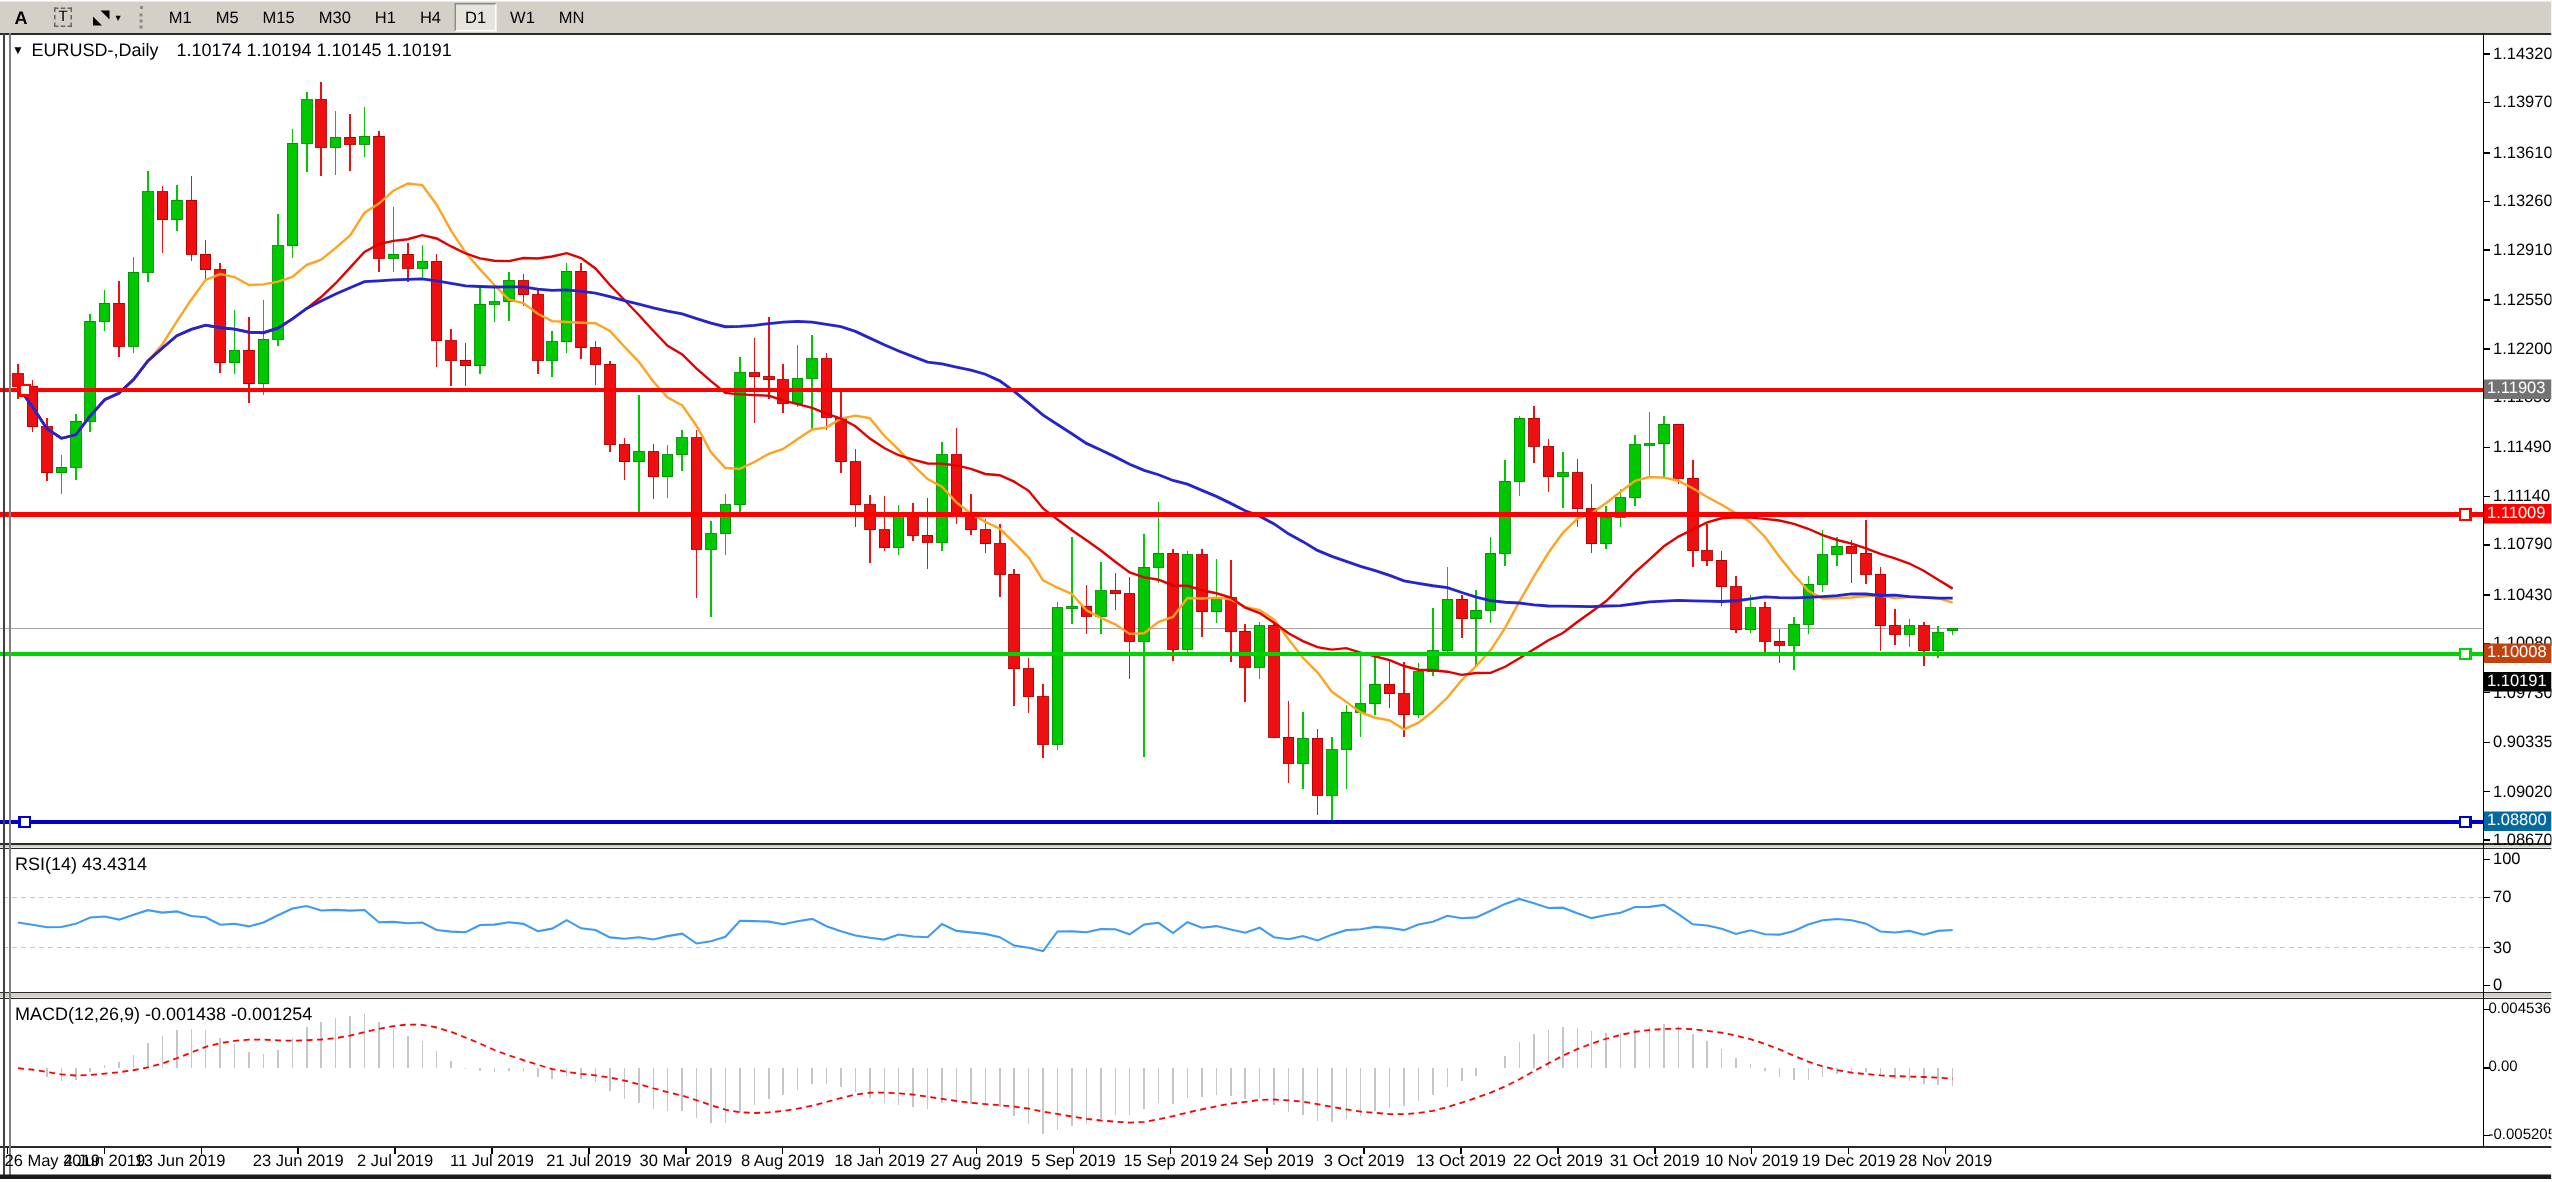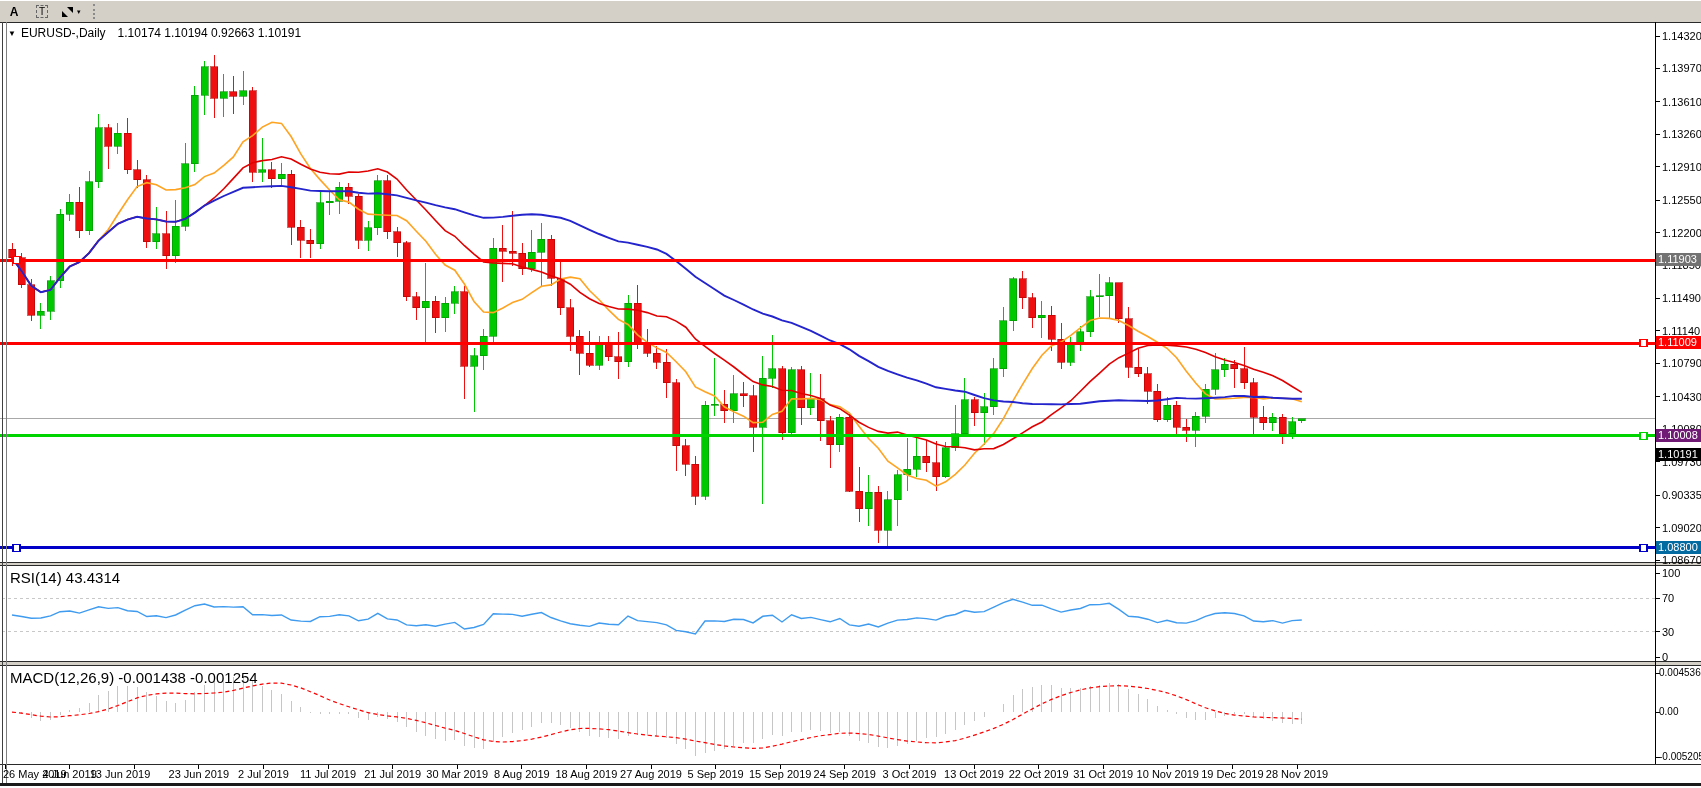"M1" div { html: none -> <div> <div>M1</div> <div>M5</div> <div>M15</div> <div>M30</div> <div>H1</div> <div>H4</div> <div>D1</div> <div>W1</div> <div>MN</div> </div> }
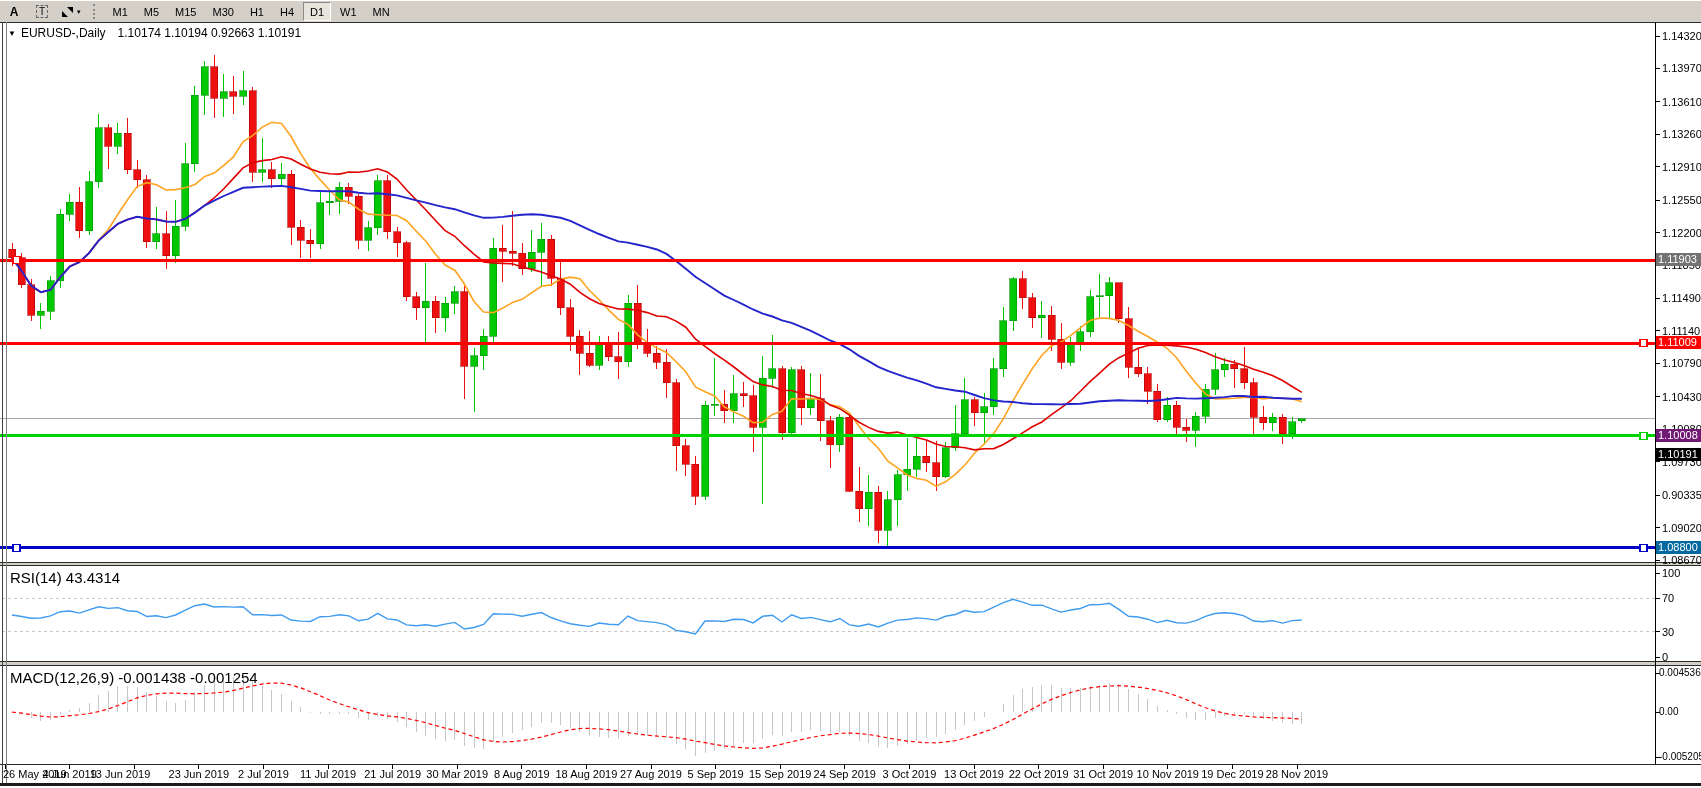"1.10174 1.10194 0.92663 1.10191" span.ohlc { text: 0.92663 -> 1.10145 }
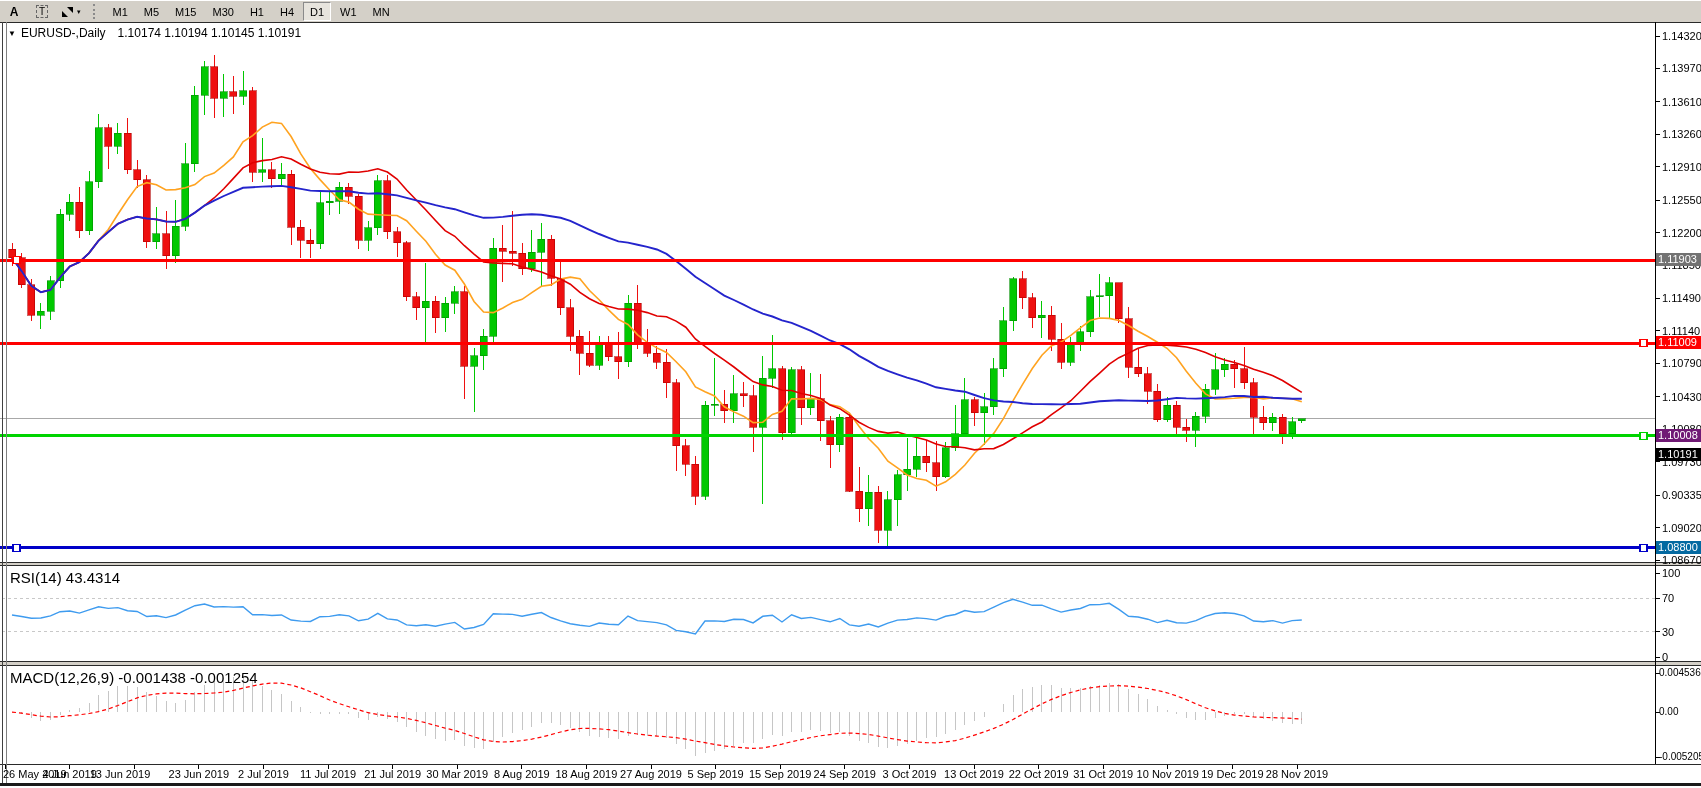"1.10008" div.badge { background: #701a75 -> #c2410c }
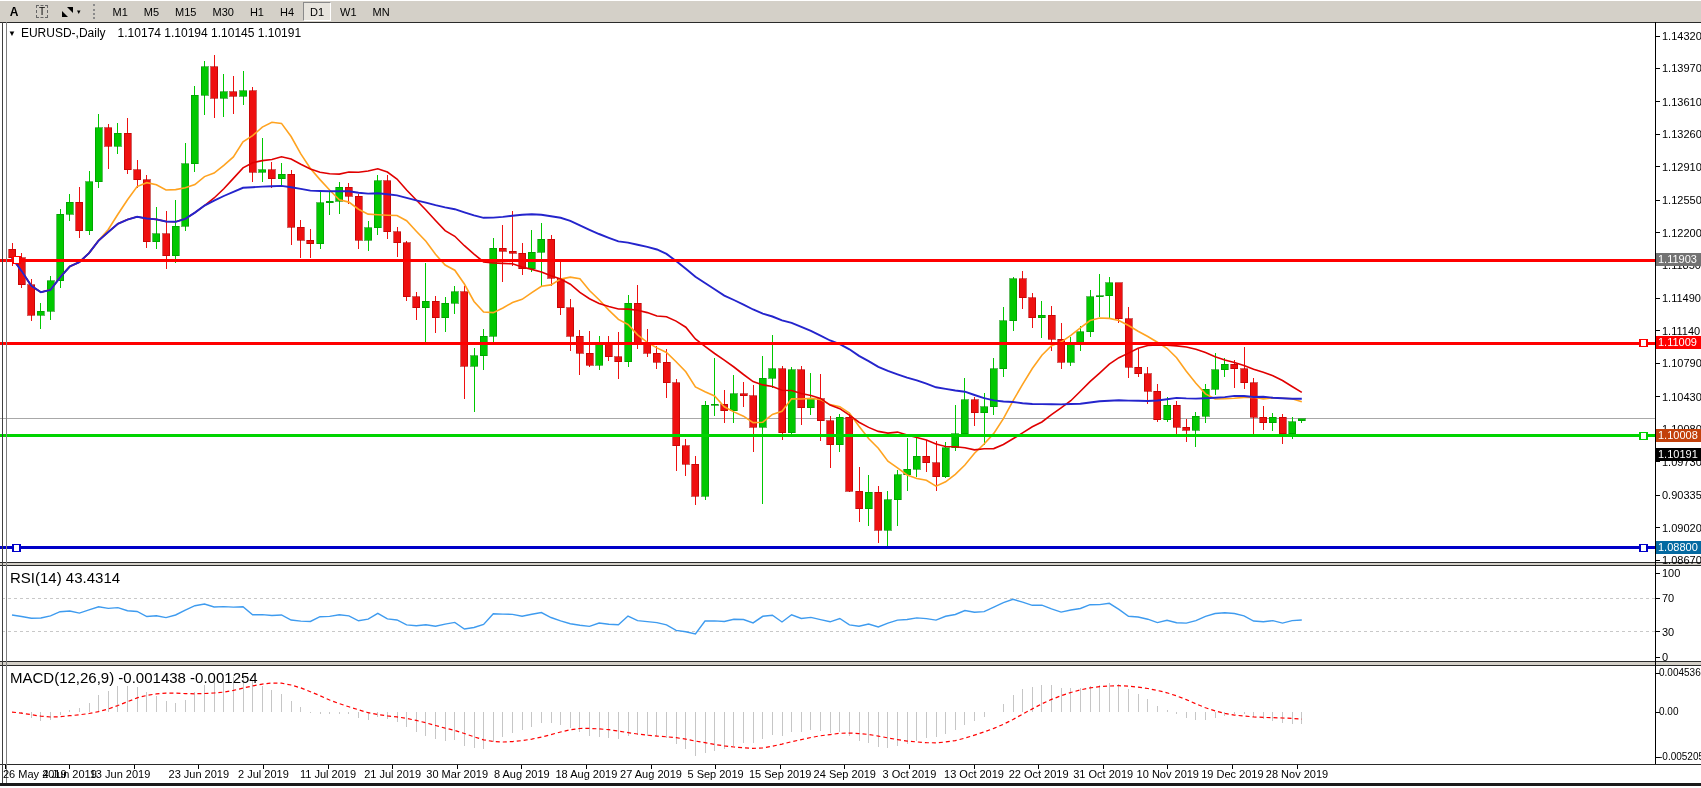"RSI(14) 43.4314" .plabel { font-size: 15px -> 12px }
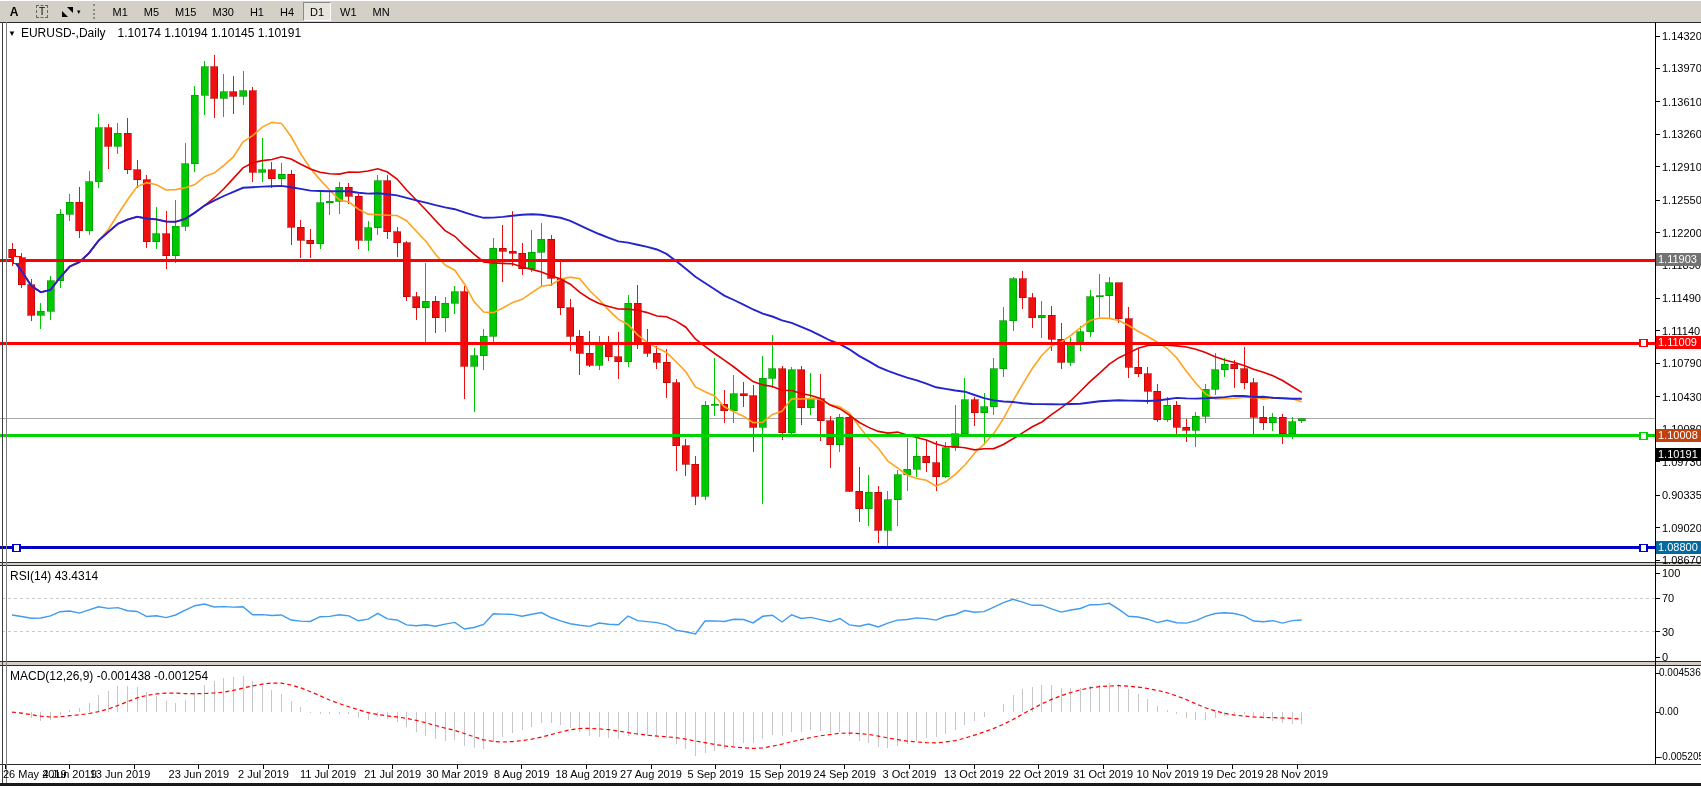"18 Aug 2019" div.dlabel { text: Aug -> Jan }
